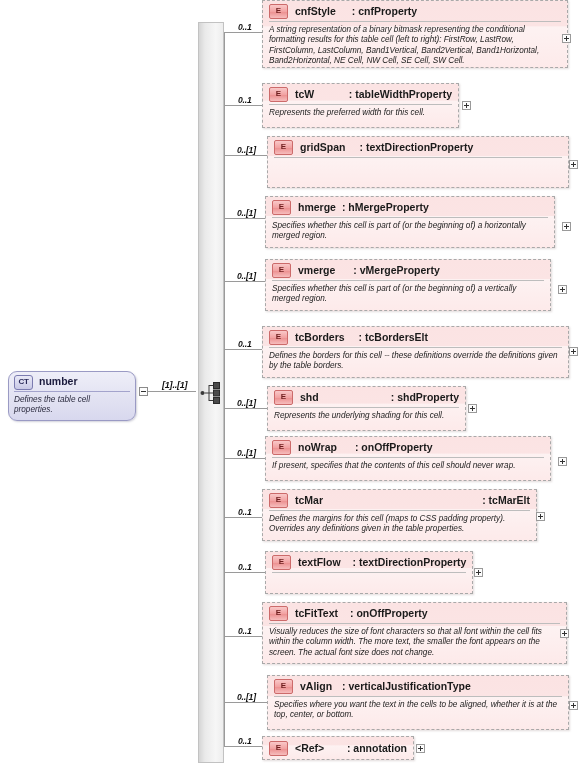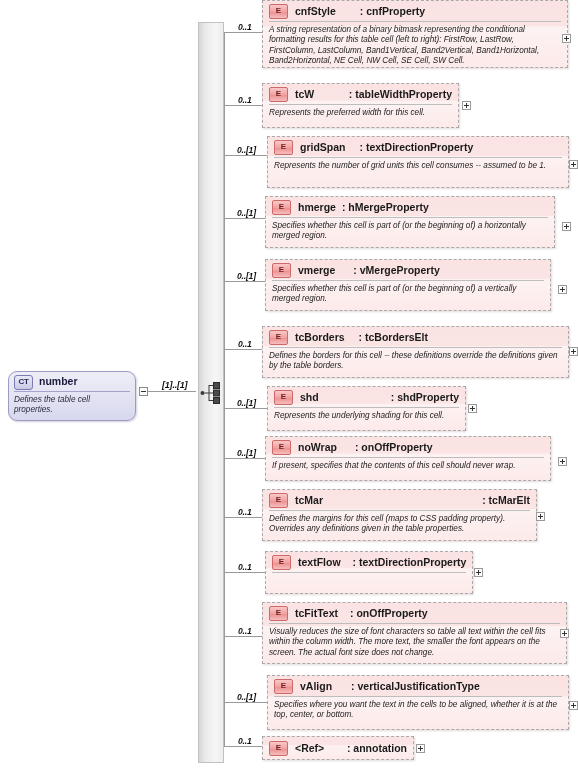": cnfProperty" span.e-type { margin-left: 18px -> 10px }
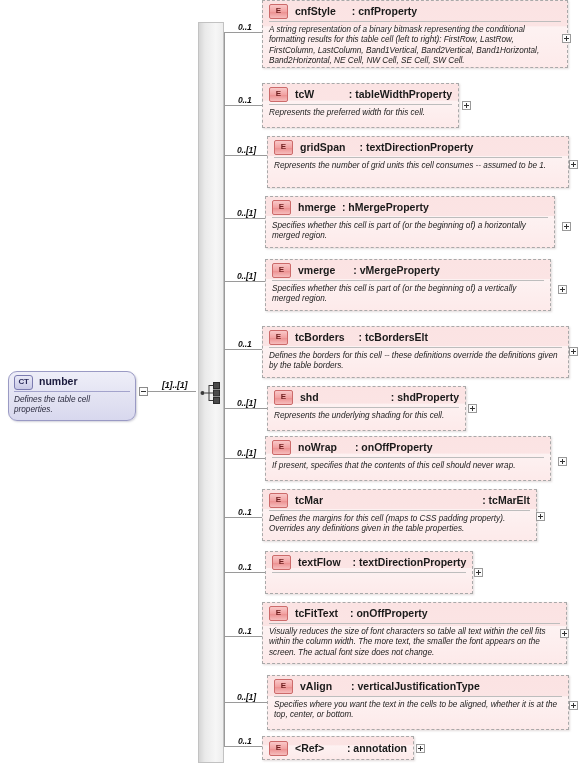"Represents the number of grid" div.e-doc { html: <div>Represents the number of grid units this cell consumes -- assumed to be 1.</div> -> none }
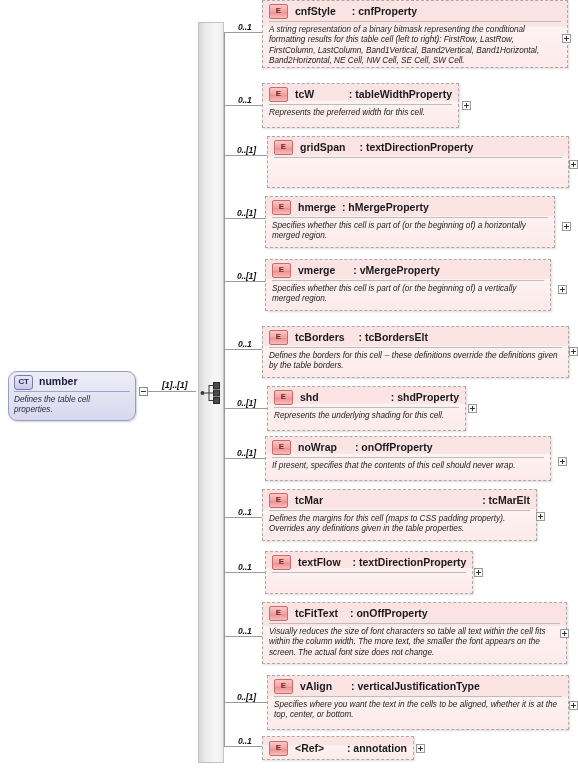"Visually reduces the size of" div.e-doc { text: table all text -> that all font }
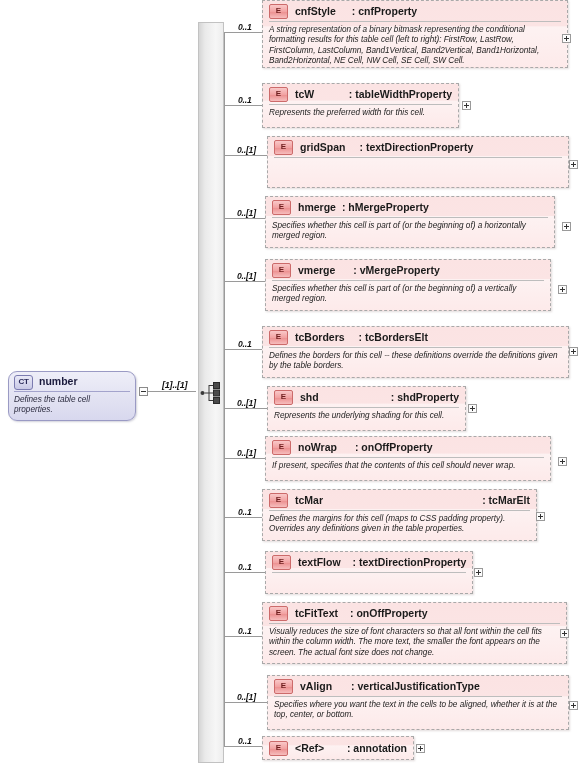": verticalJustificationType" span.e-type { margin-left: 13px -> 4px }
